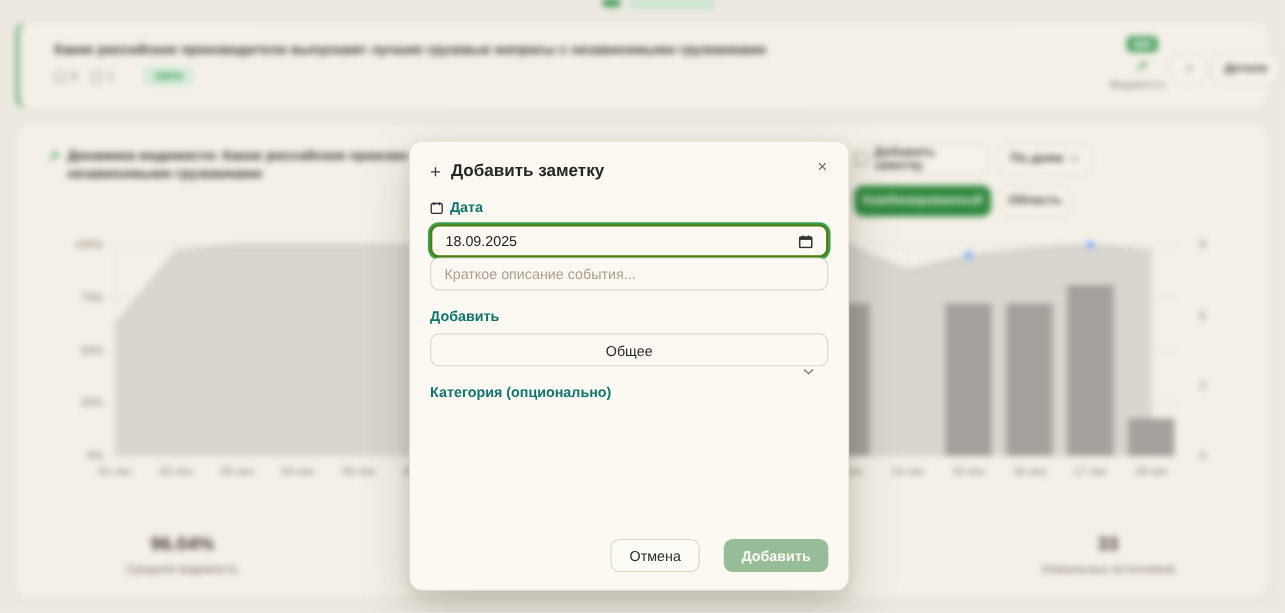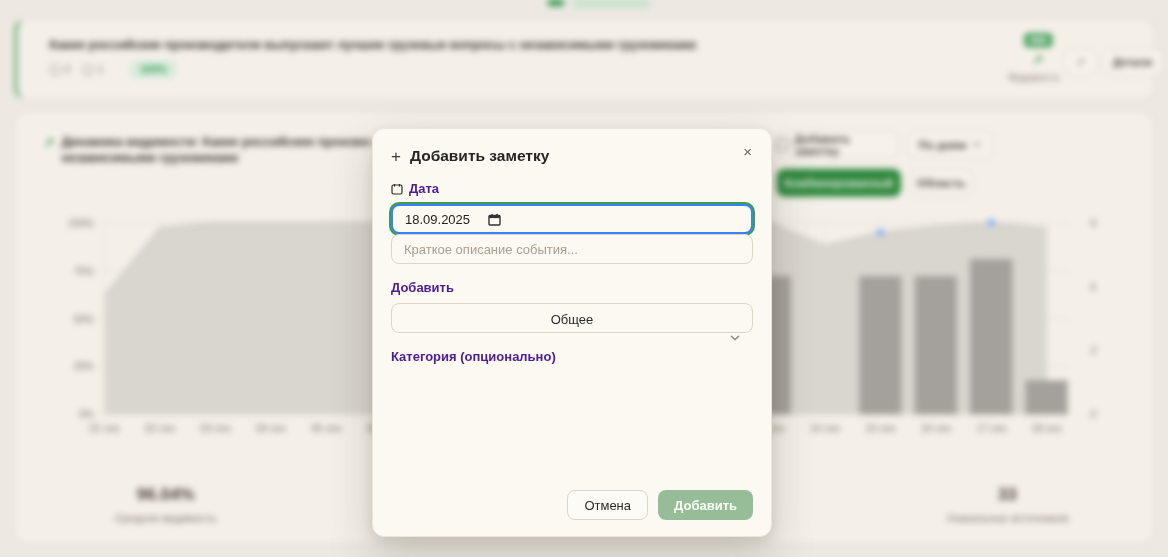"Дата" .m-label { color: #4c1d95 -> #0f766e }
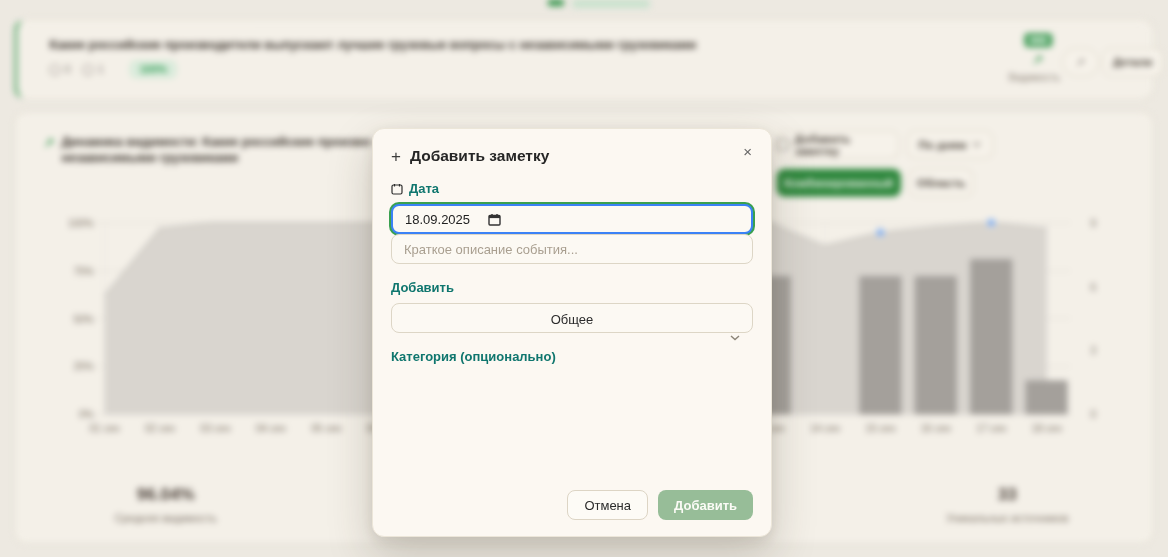"18.09.2025" .date-input { border: 2px solid #3b82f6 -> 2px solid #4d7c0f; justify-content: none -> space-between }
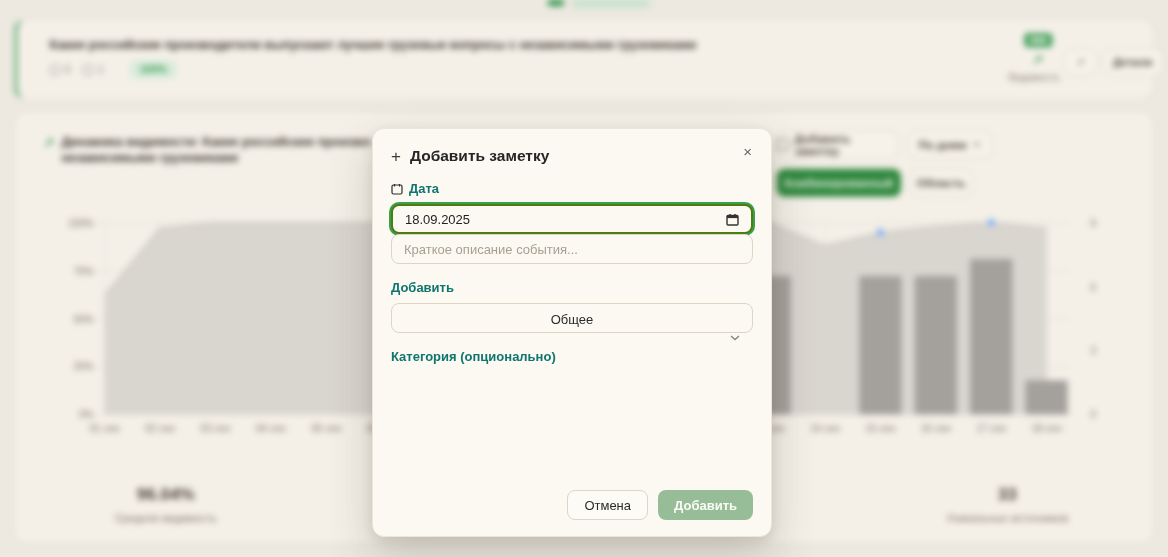"Отмена" .btn { margin-left: none -> 12px }
